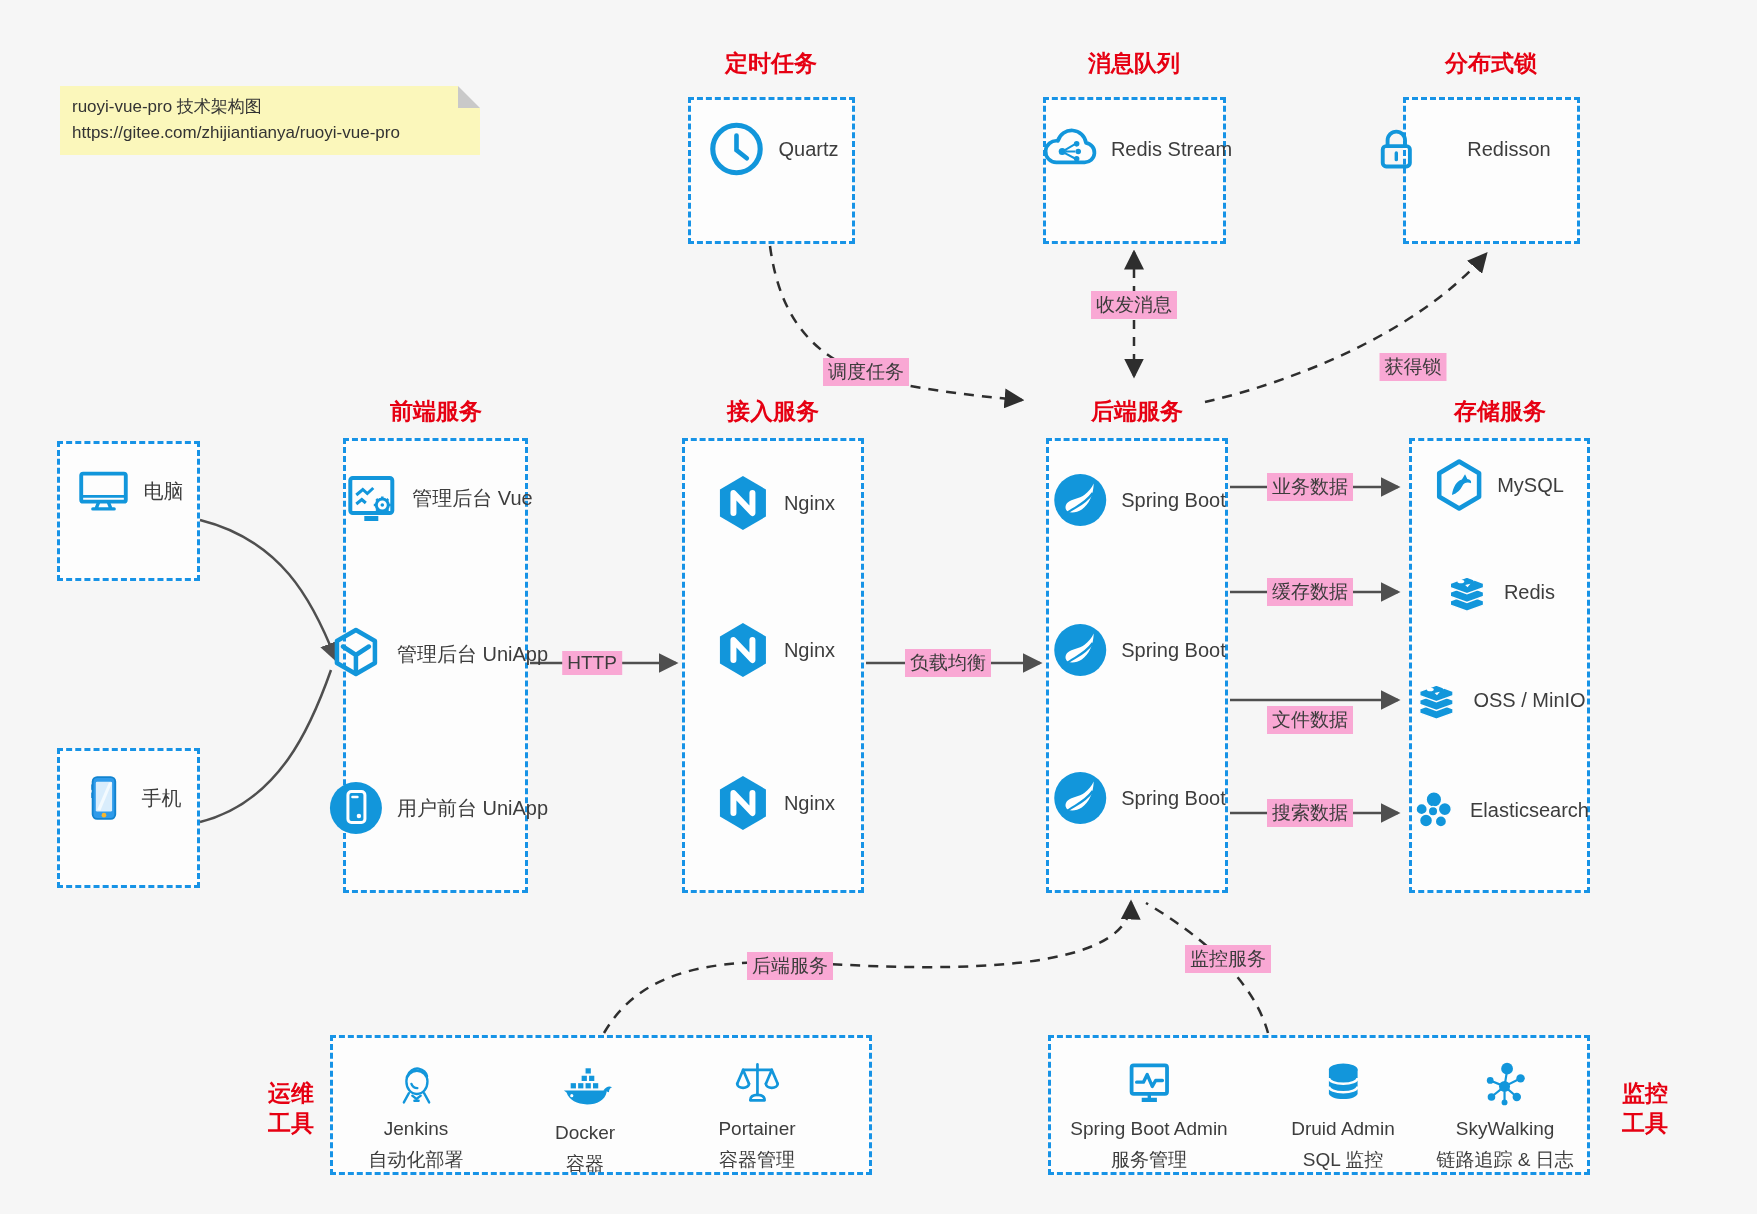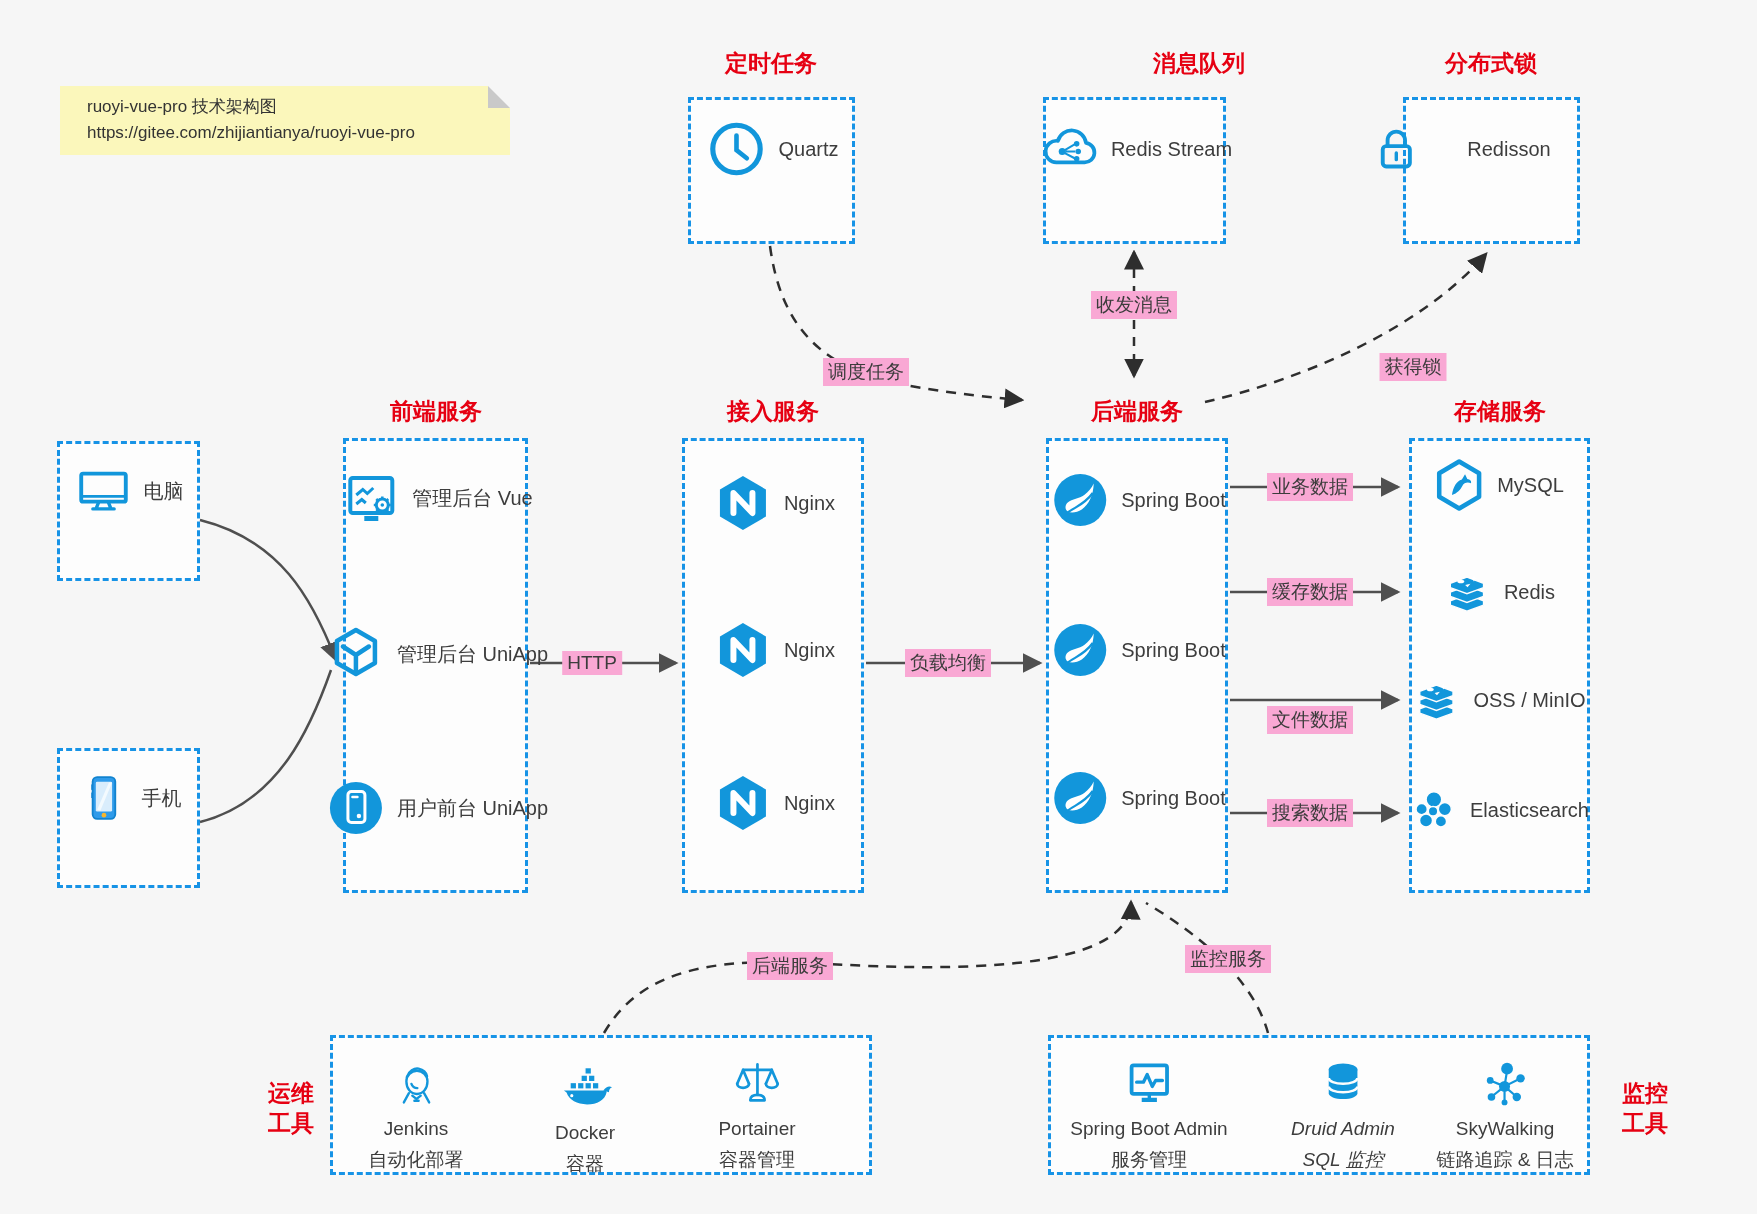"消息队列" div.rtitle { left: 1199px -> 1134px }
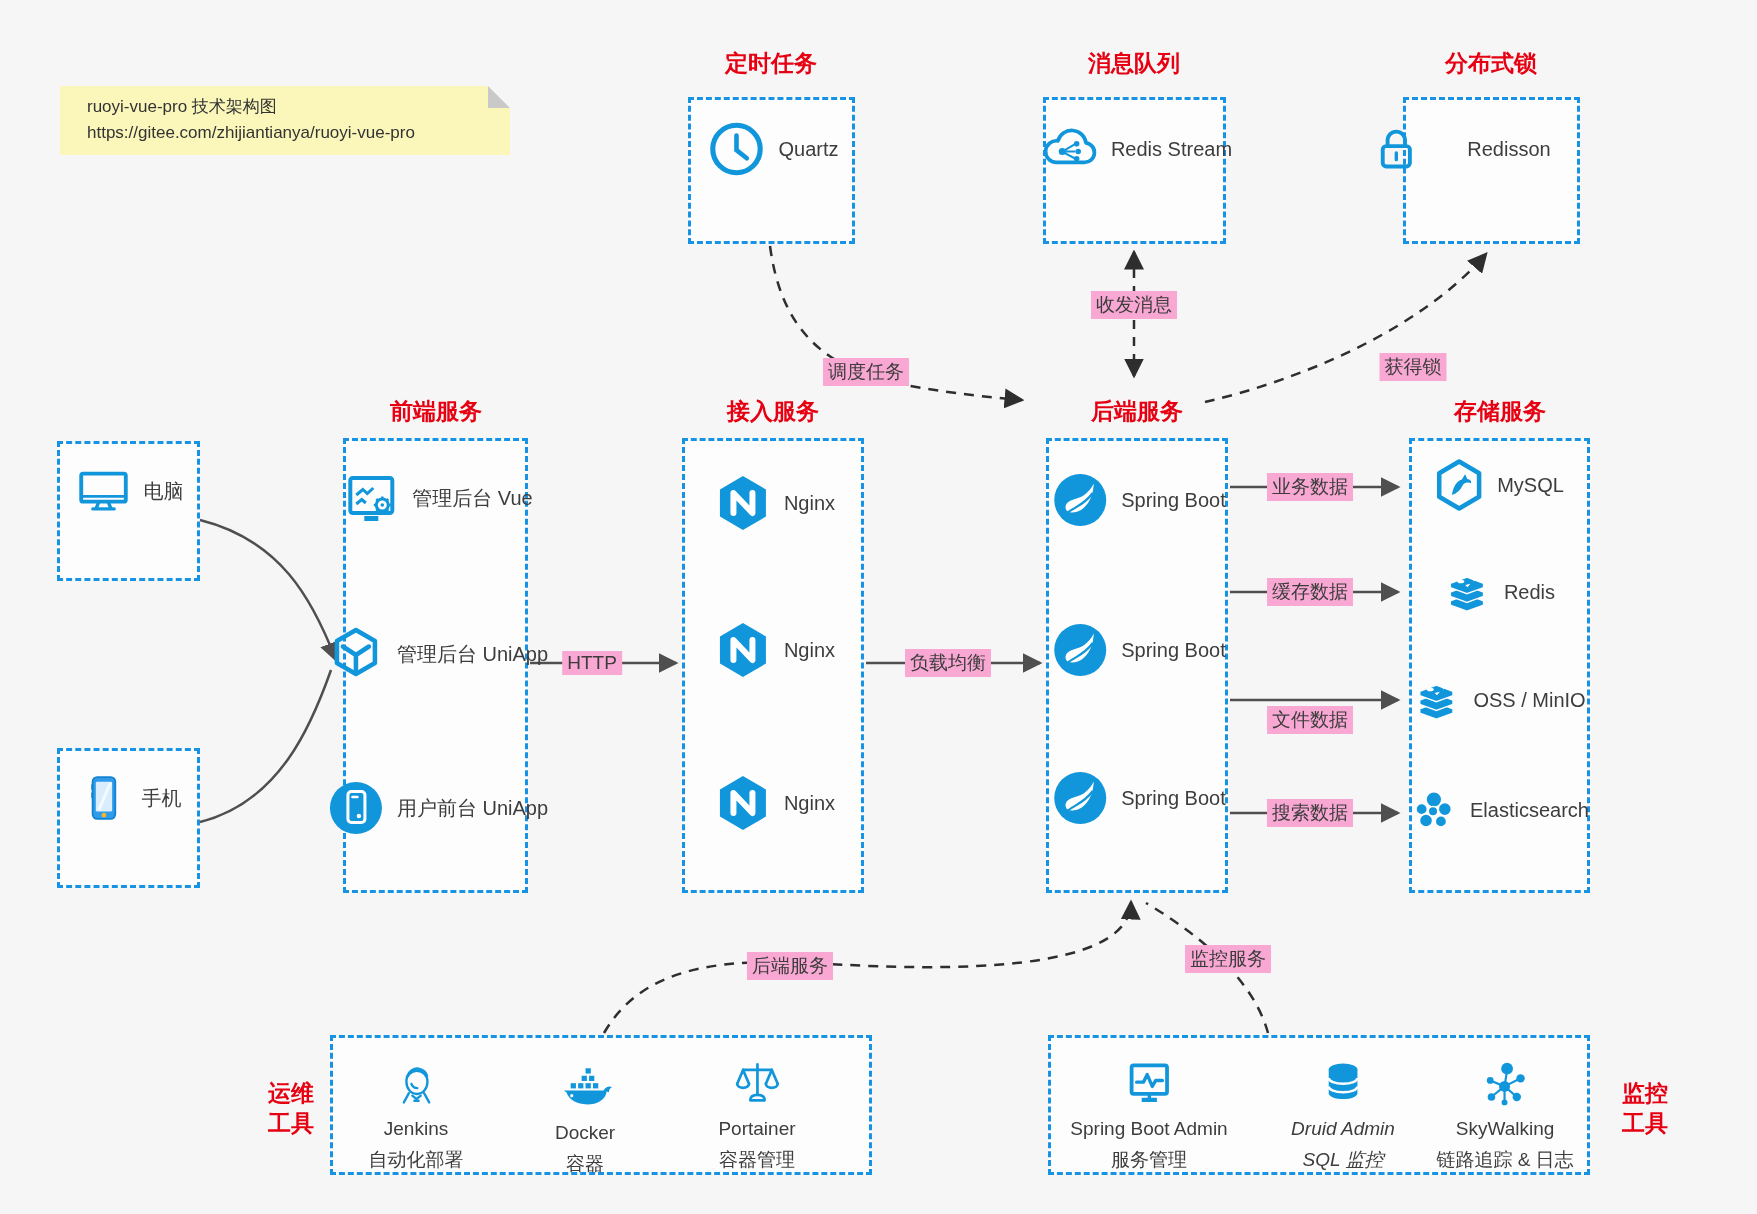"ruoyi-vue-pro 技术架构图" .note { padding: 8px 27px -> 8px 12px }
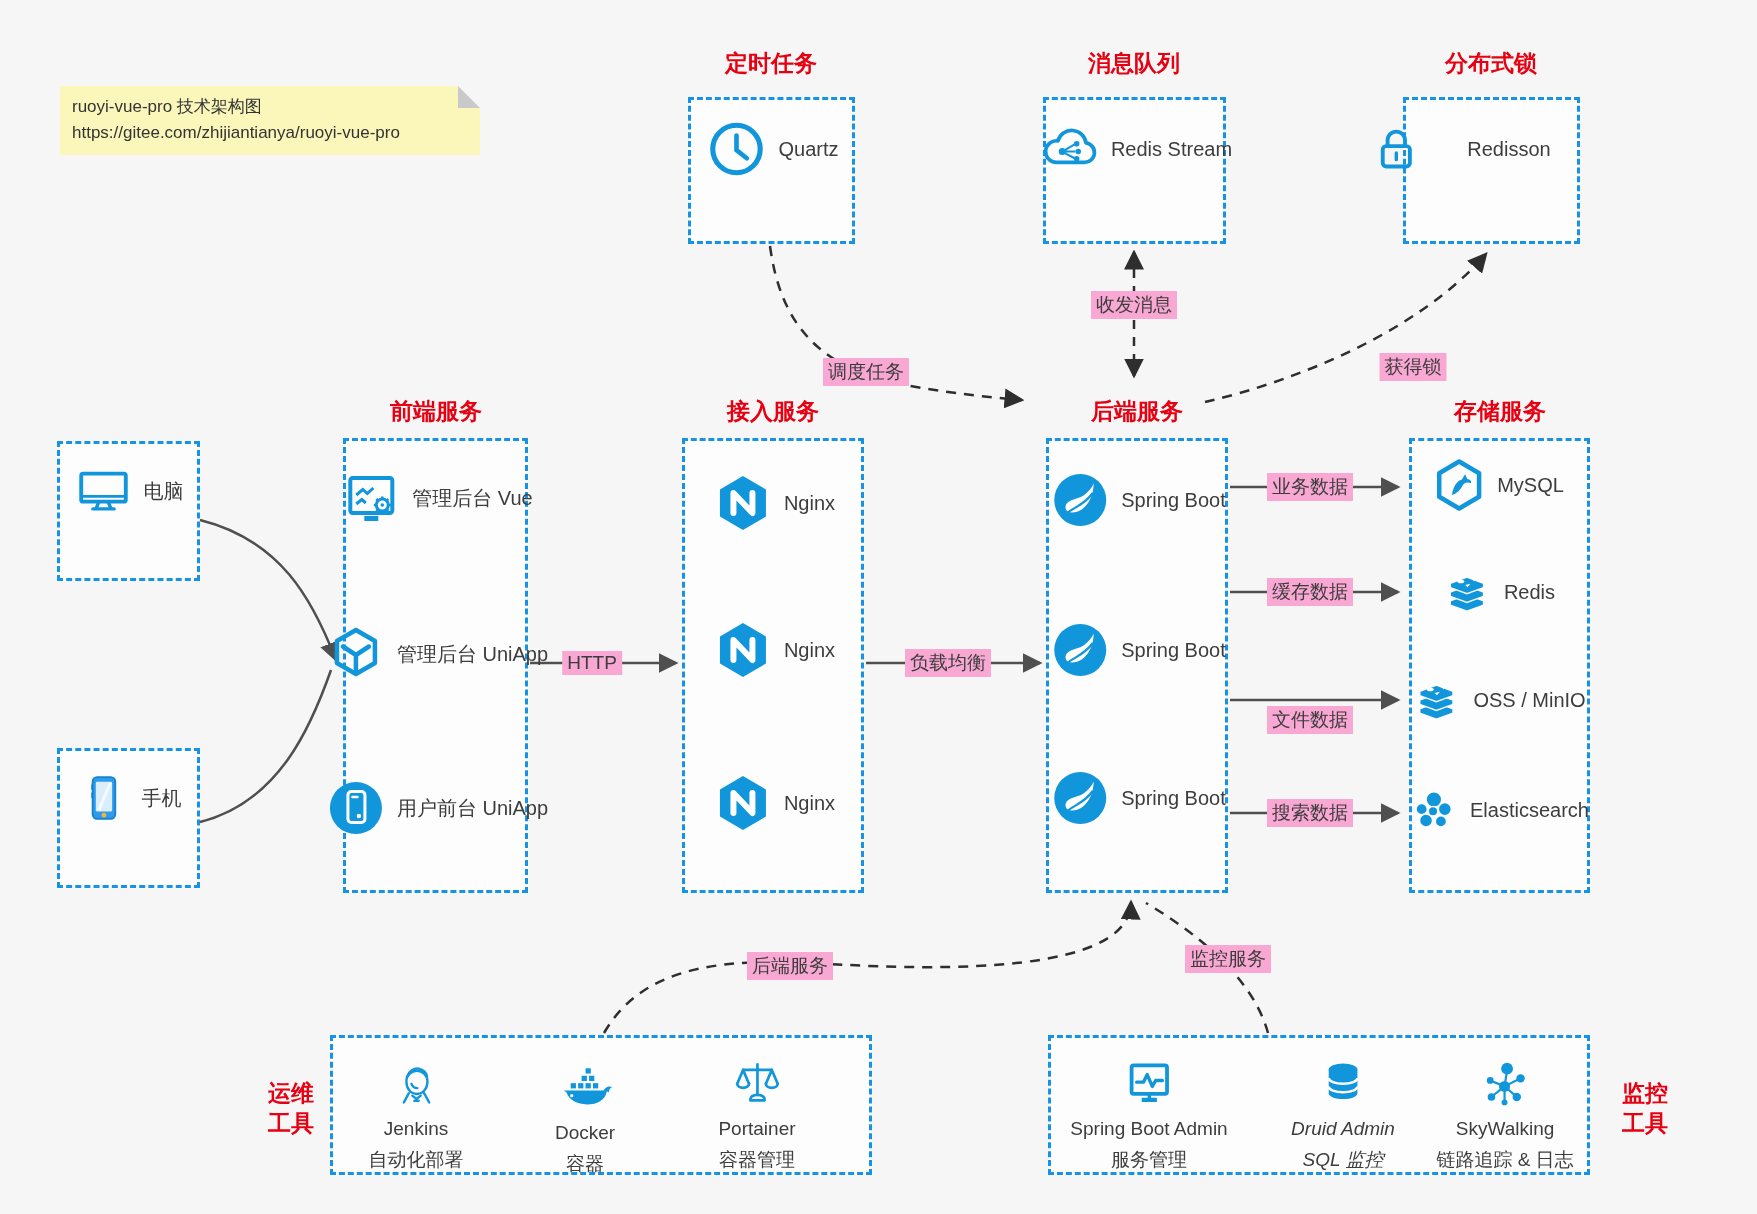"Druid Admin" div.bnode { font-style: italic -> none }
